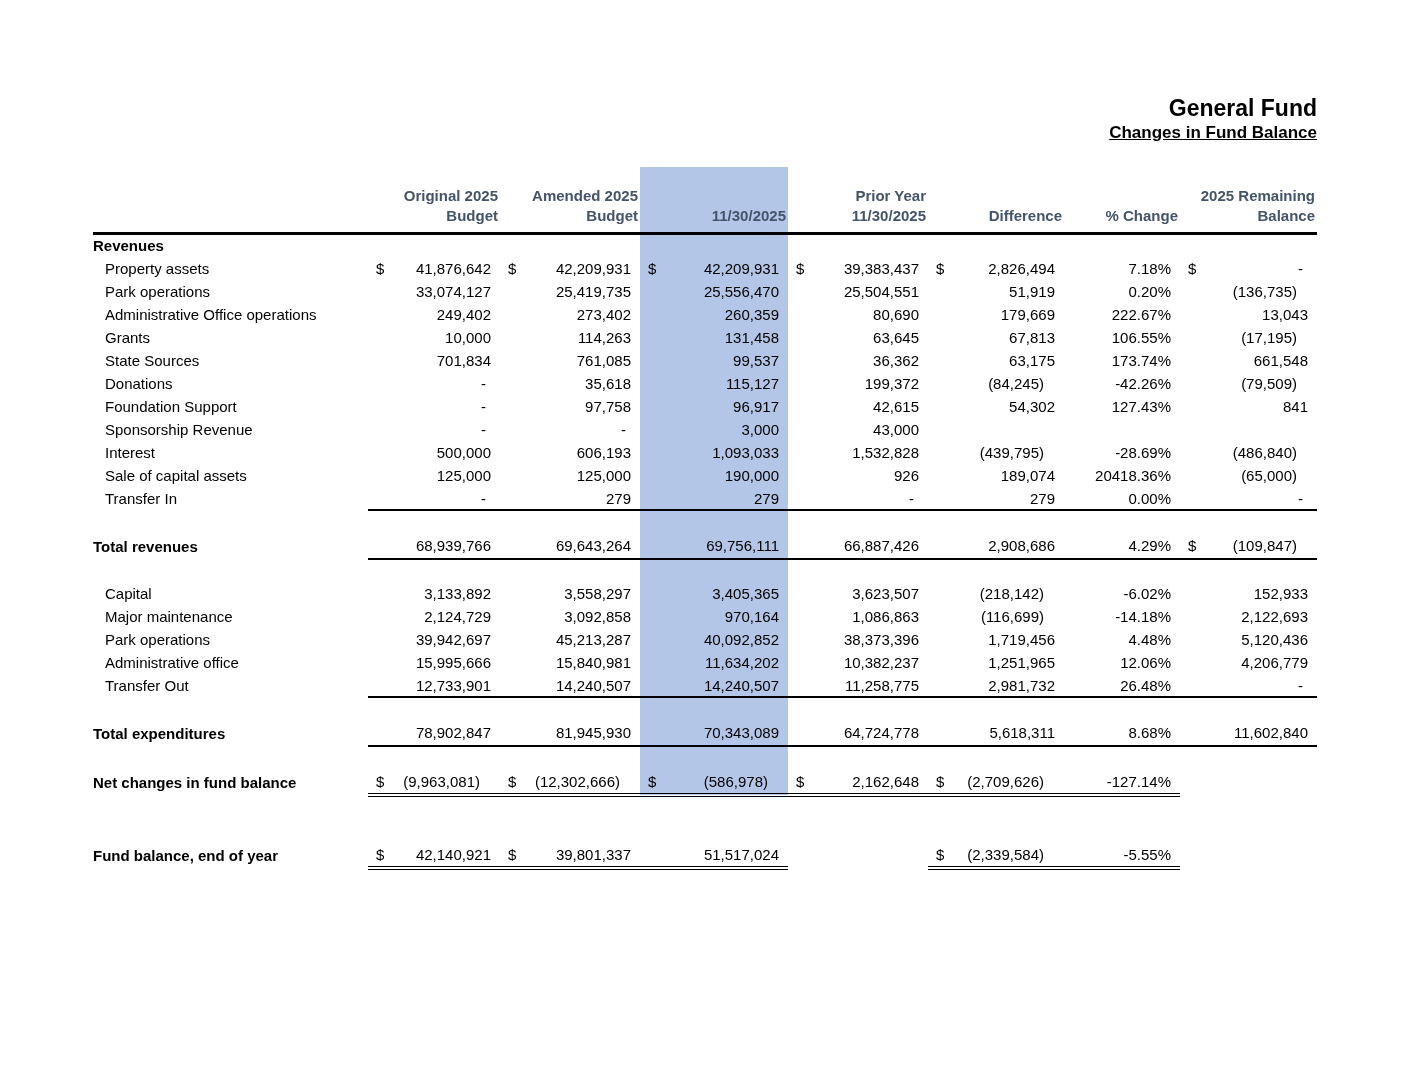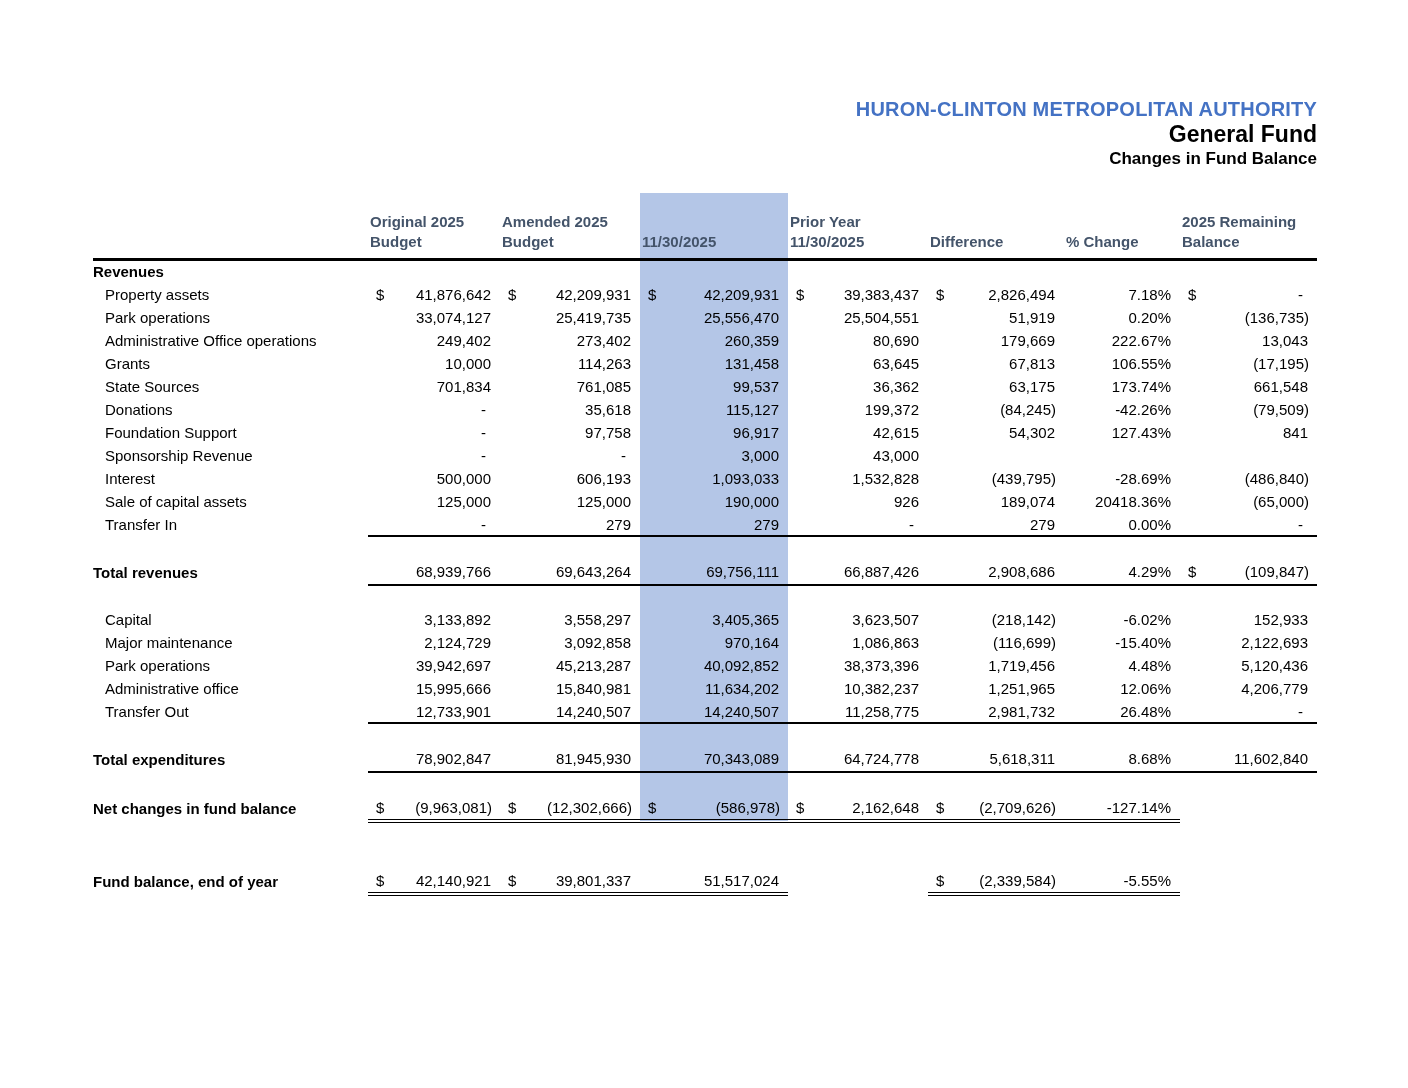"HURON-CLINTON METROPOLITAN AUTHORITY" div.t1 { html: <div>HURON-CLINTON METROPOLITAN AUTHORITY</div> -> none }
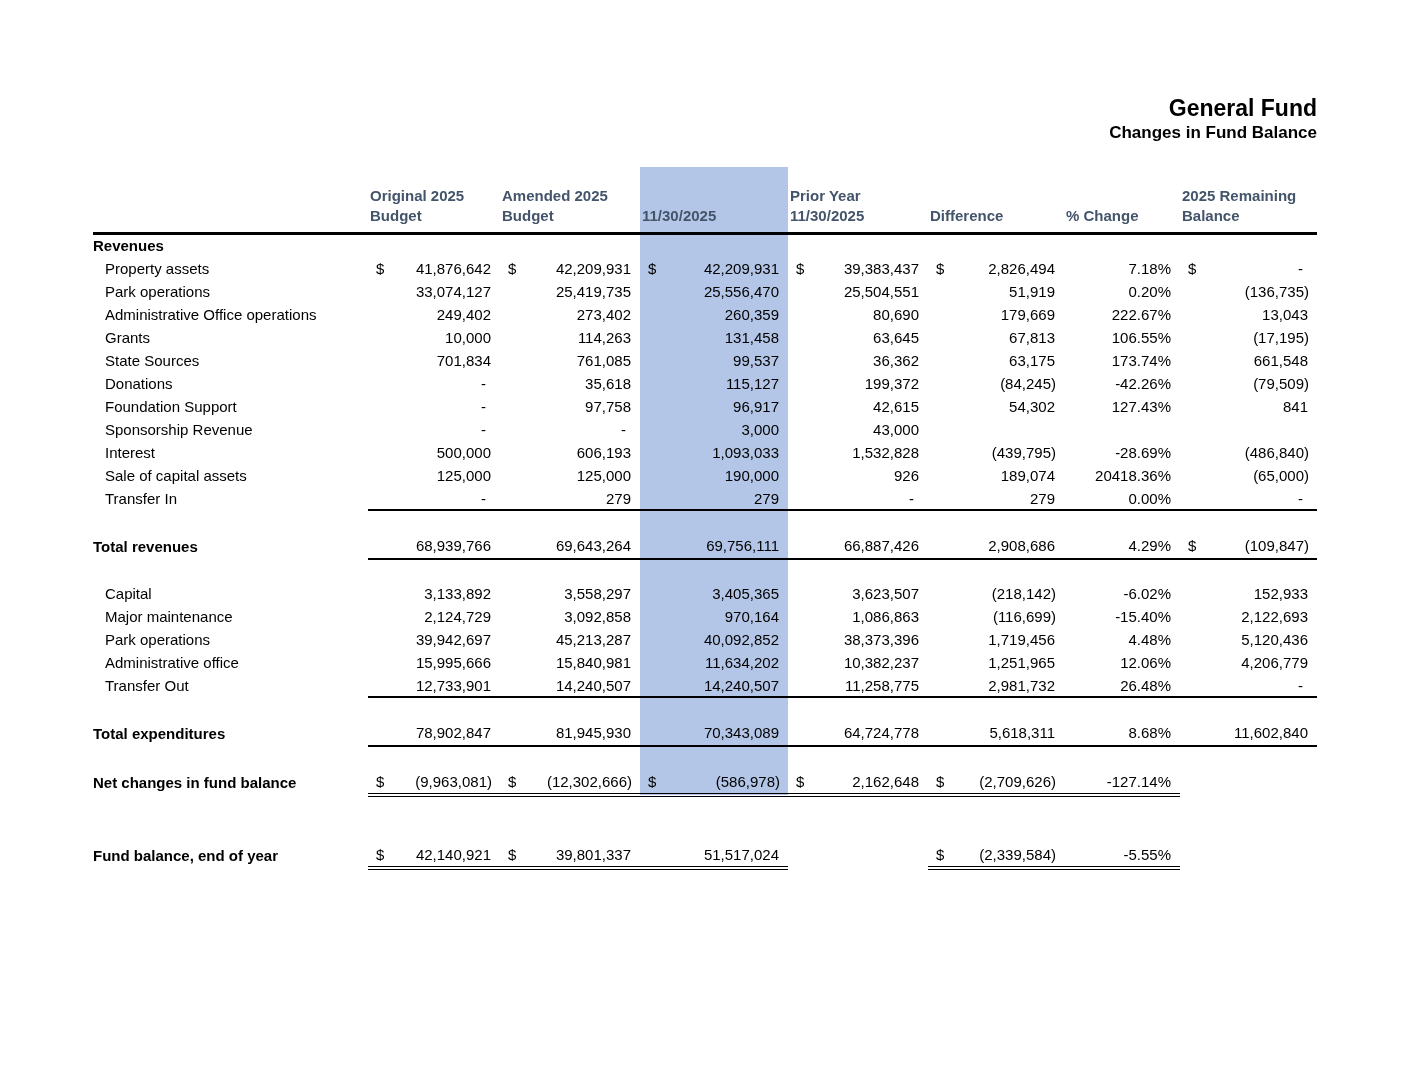"Changes in Fund Balance" .t3 { text-decoration: none -> underline }
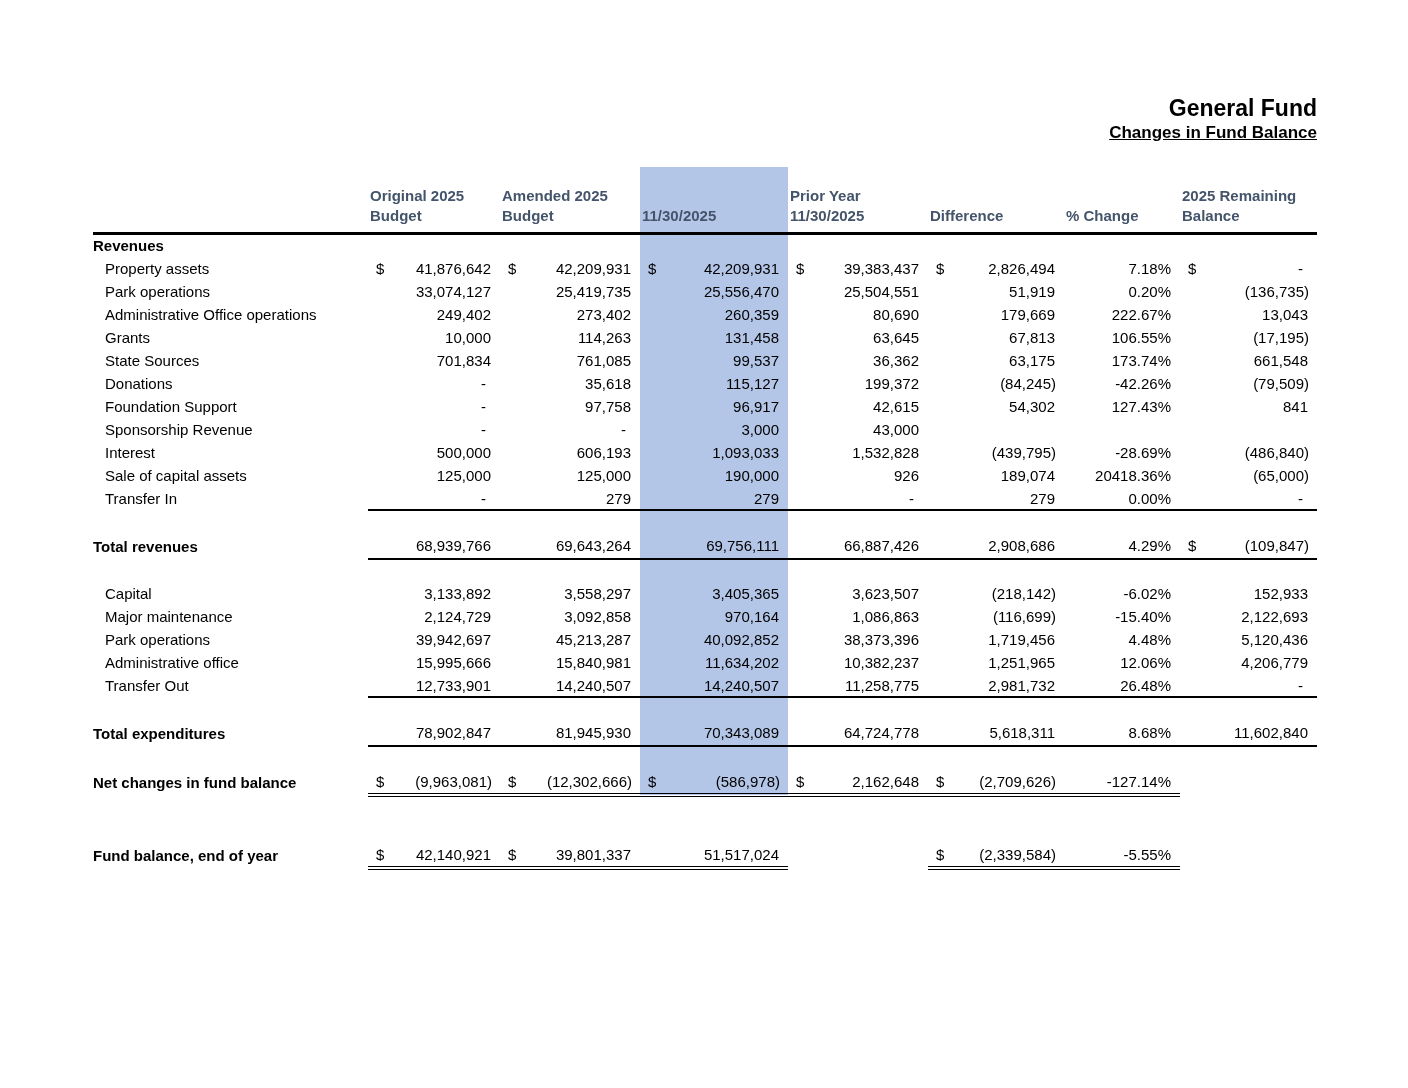"Original 2025" thead th { text-align: left -> right }
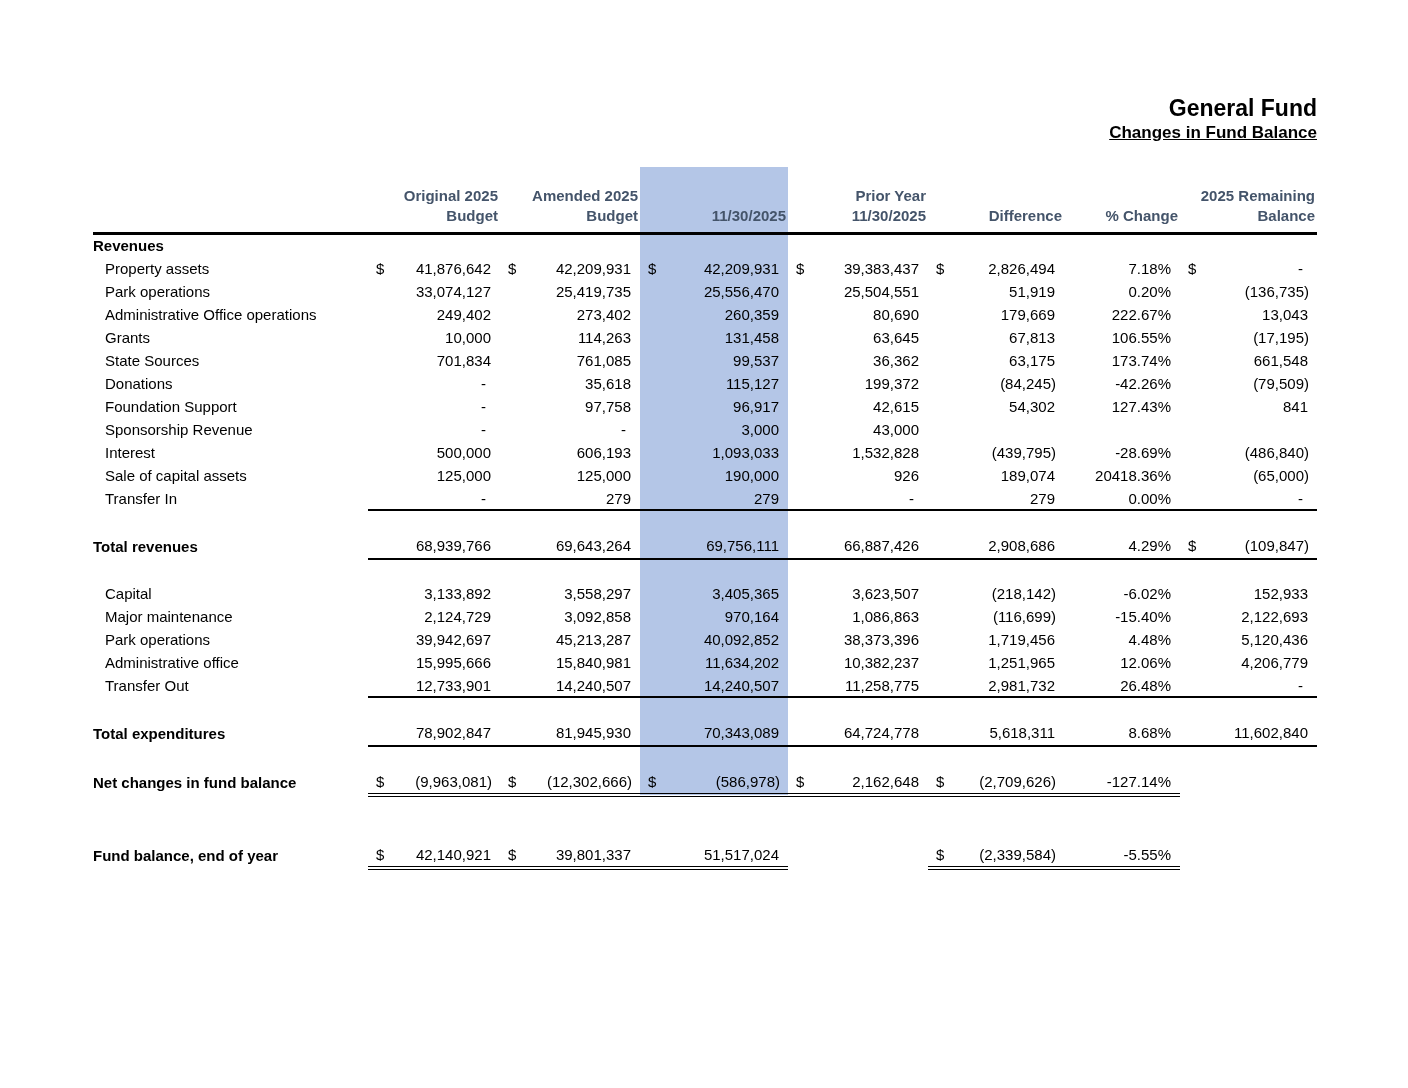"(136,735)" .val.paren { margin-right: 4px -> 16px }
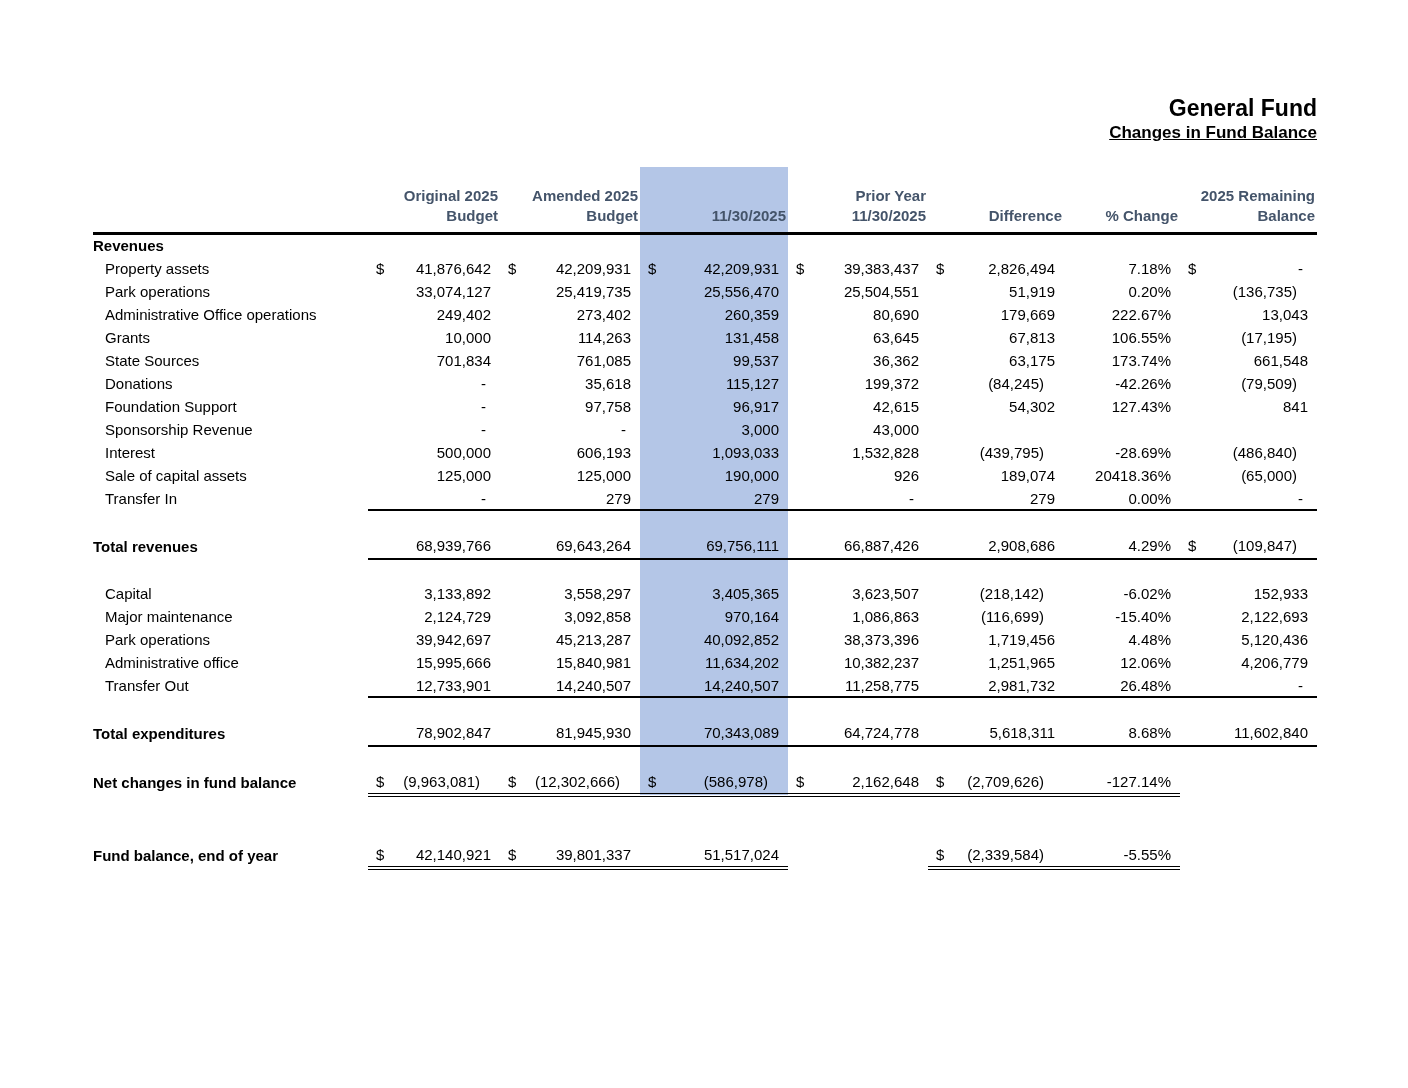"-15.40%" span.val { text: -15.40% -> -14.18% }
